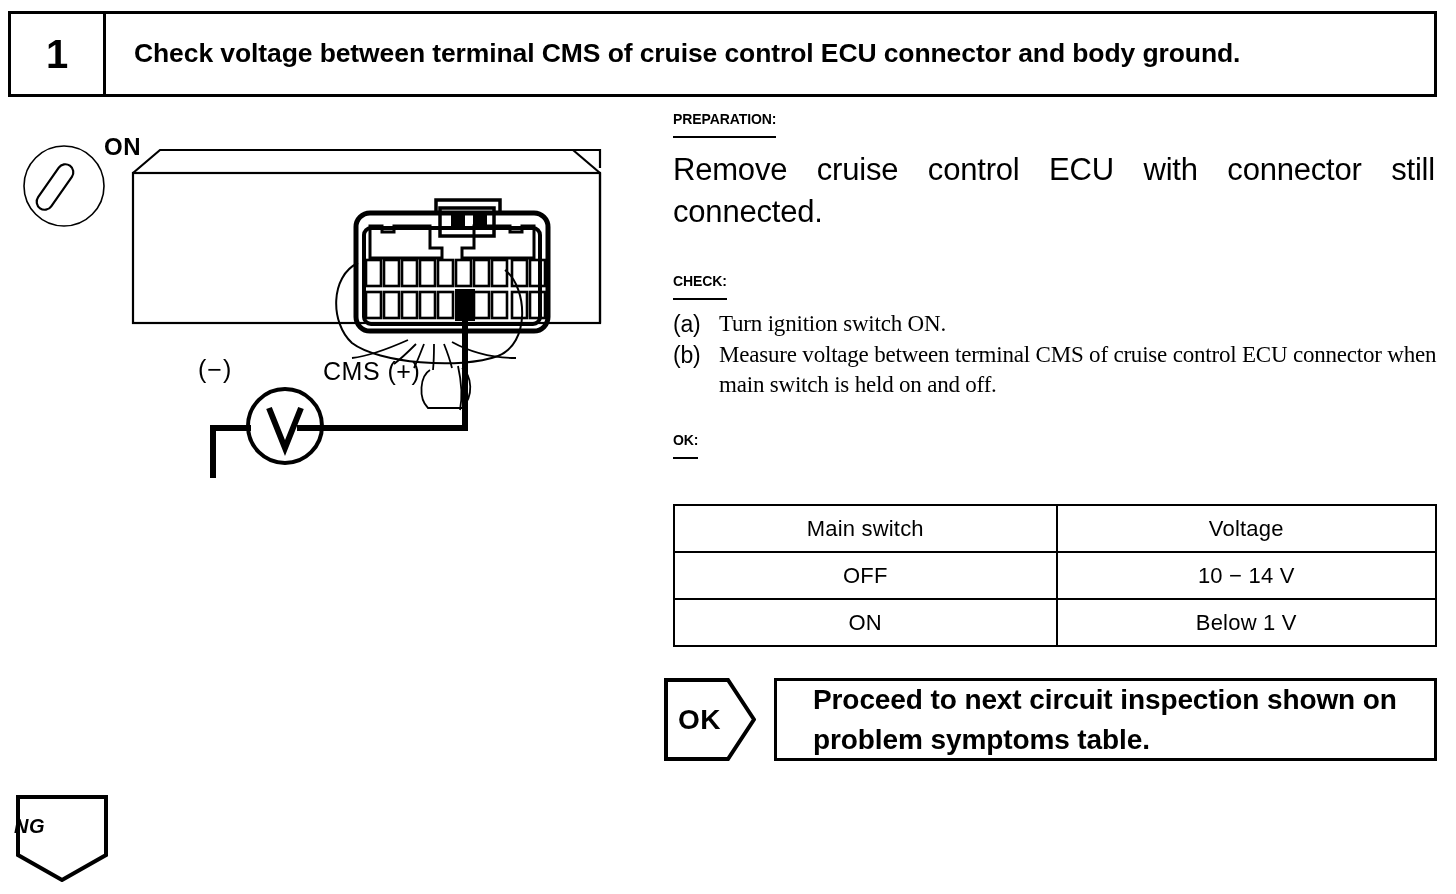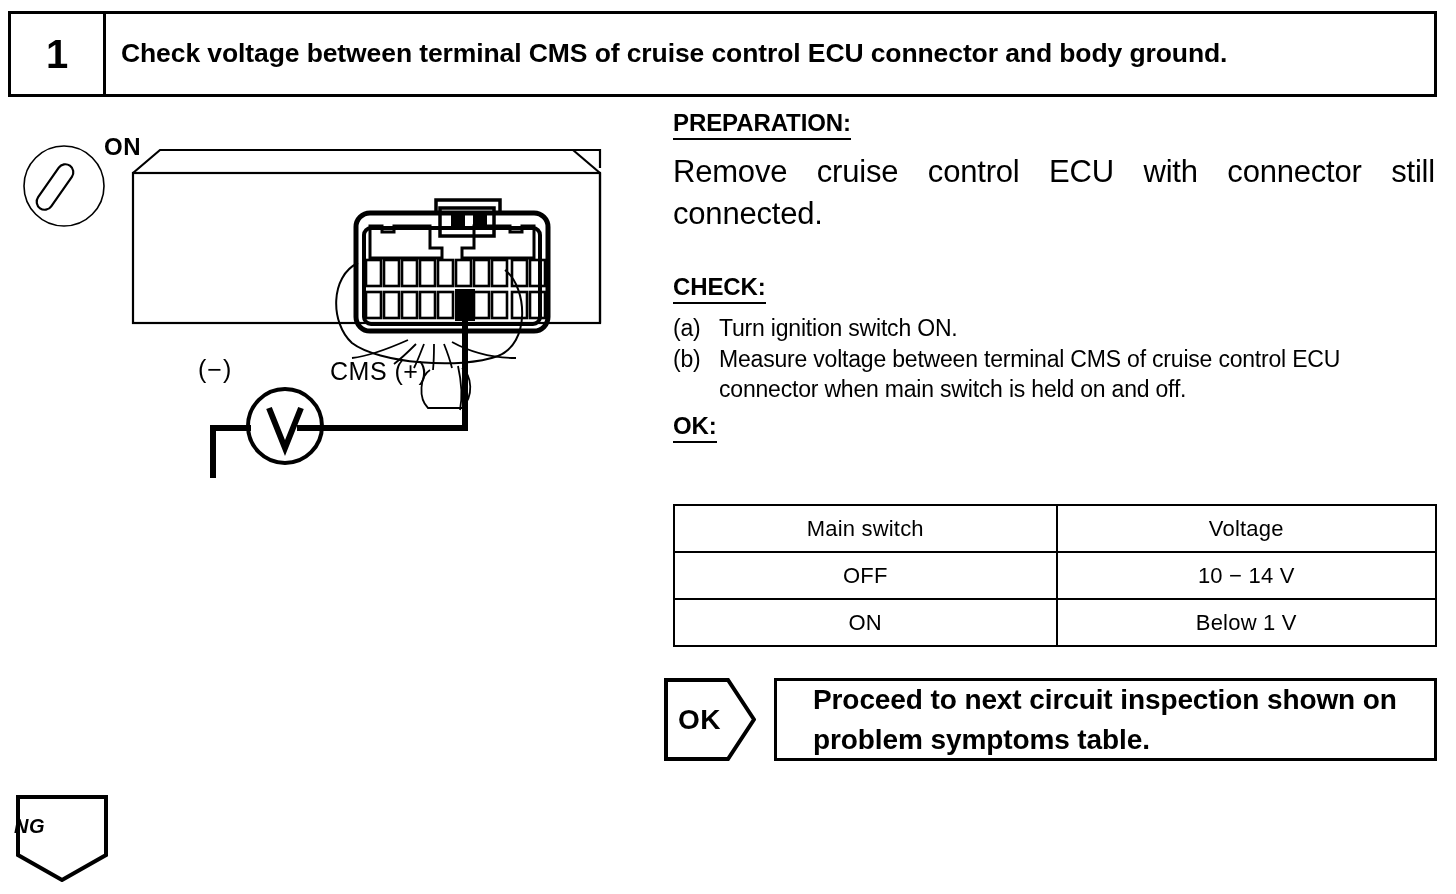"Check voltage between terminal CMS" #step-title-cell { padding: 0 22px 0 15px -> 0 22px 0 28px }
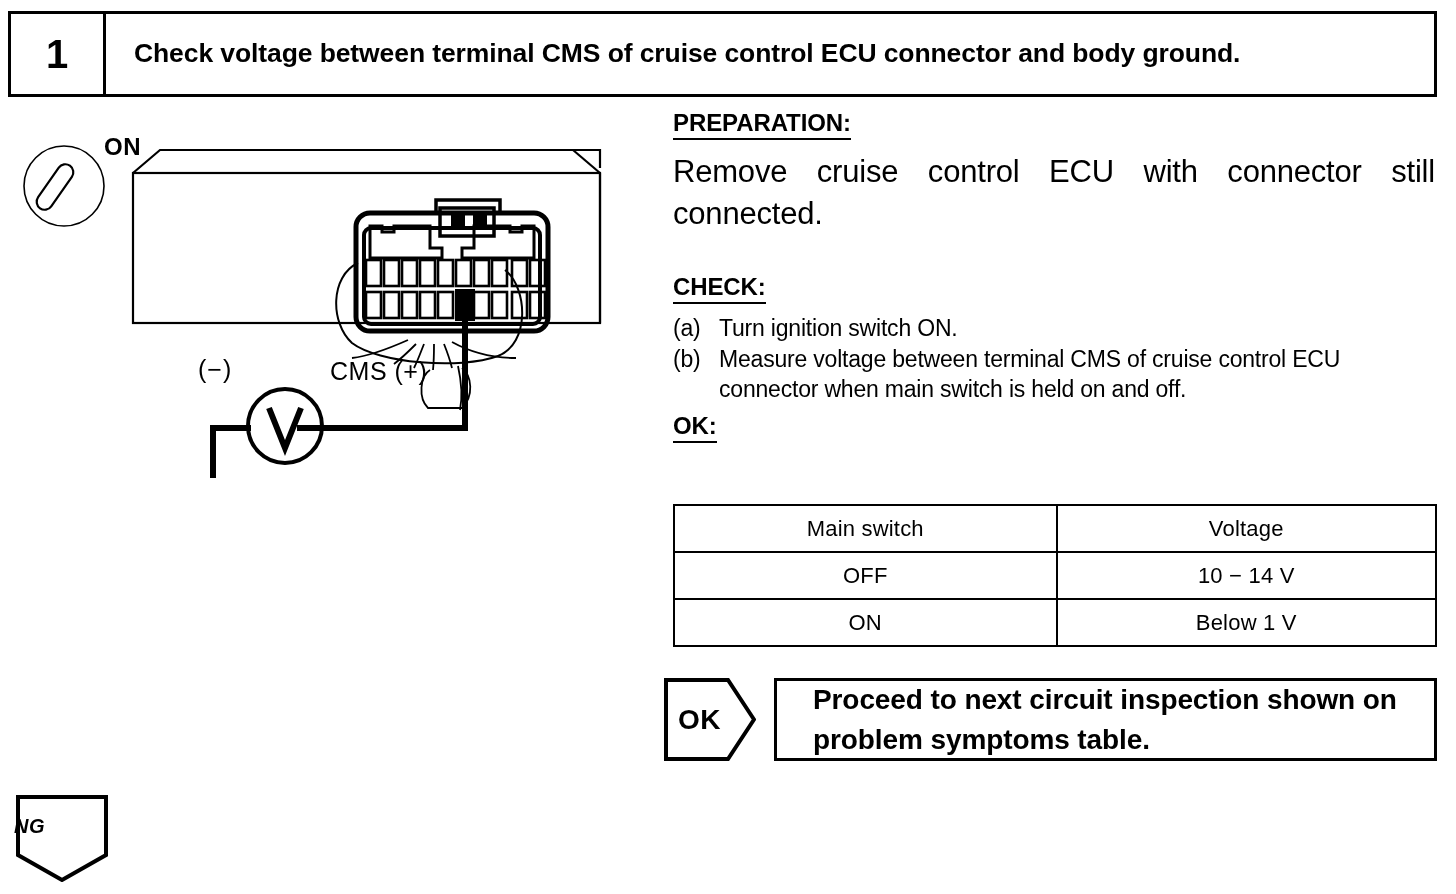"PREPARATION:" .section-head { font-size: 24px -> 14px; padding-bottom: 2px -> 9px }
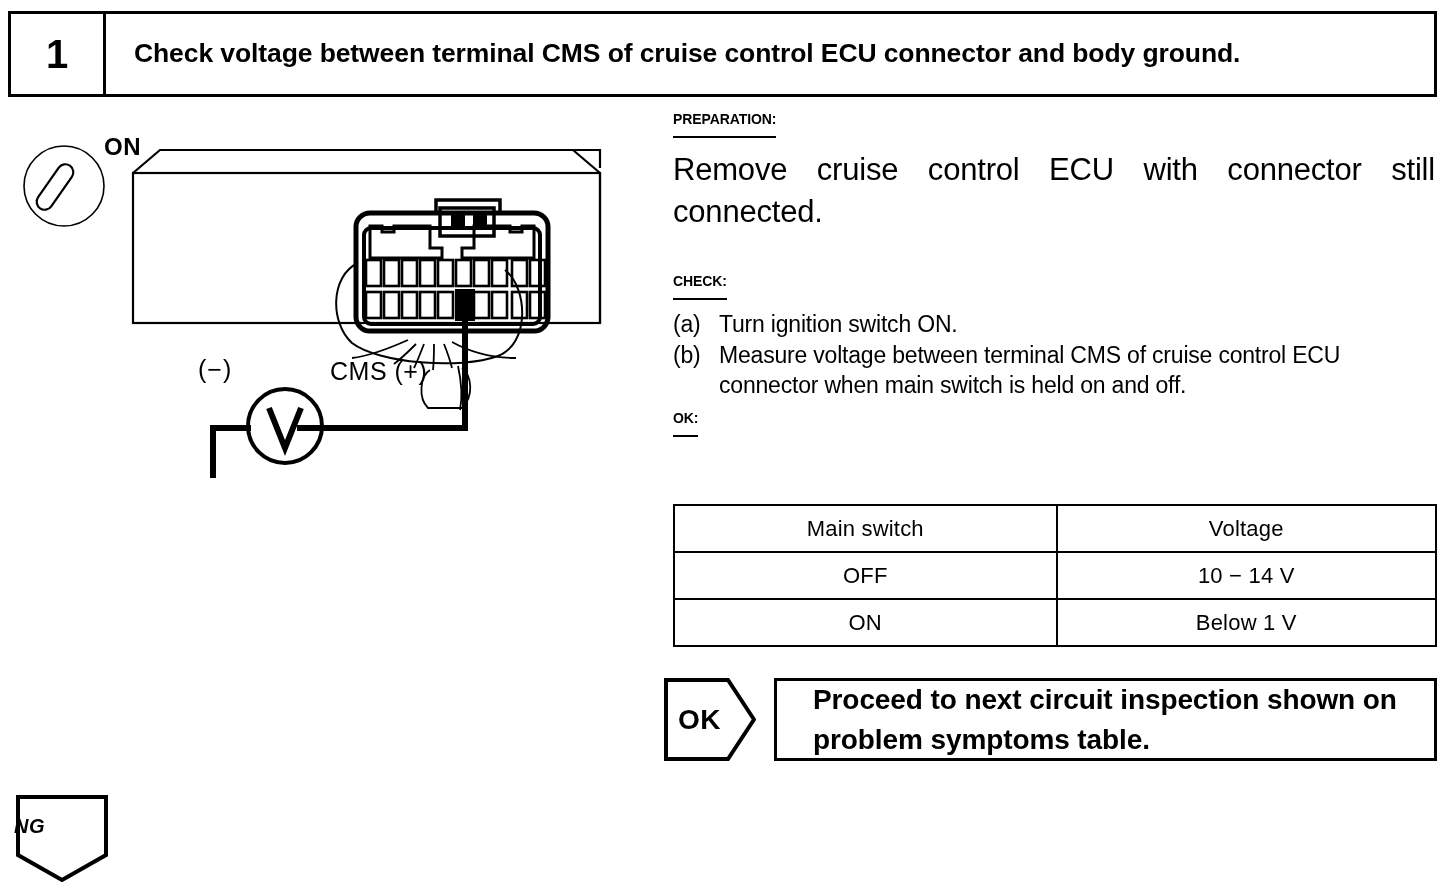"Turn ignition switch ON." .check-item .ctext { font-family: none -> Liberation Serif, serif }
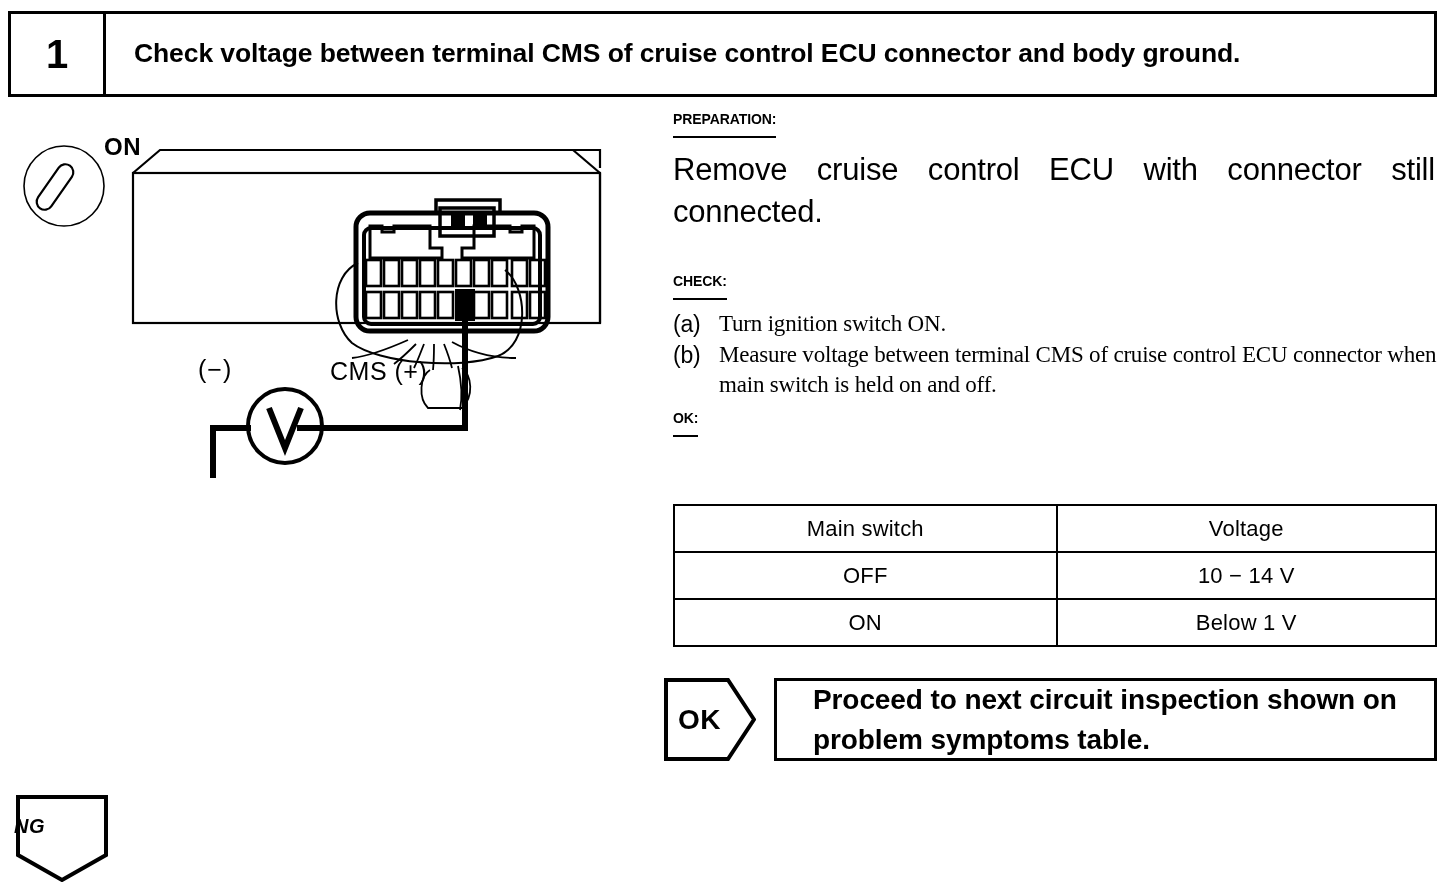"CMS (+)" #cms-label { margin-left: 7px -> none }
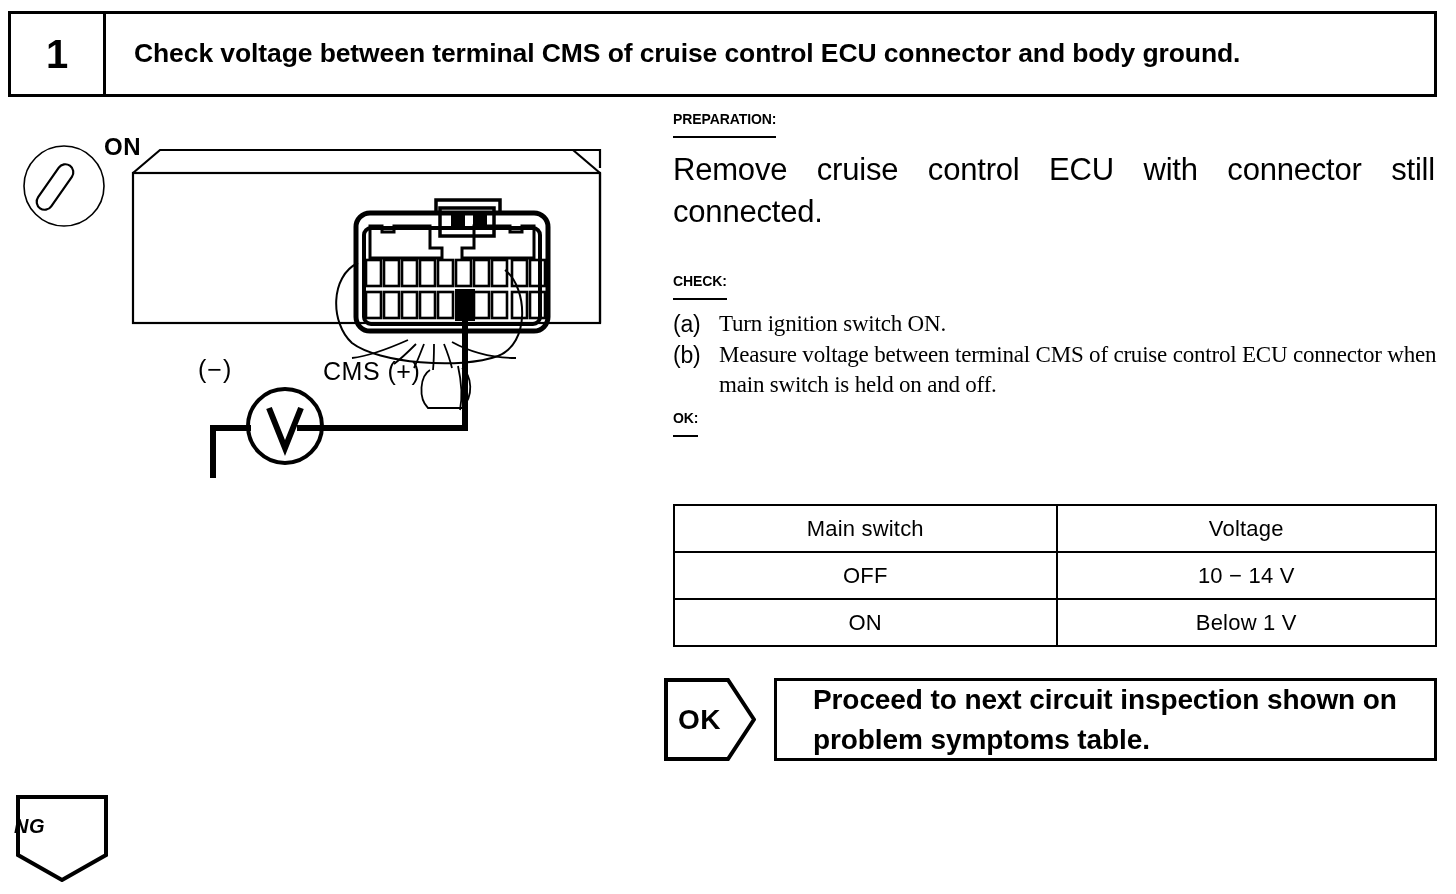"OK:" #ok-head-wrap { margin-top: 8px -> 30px }
